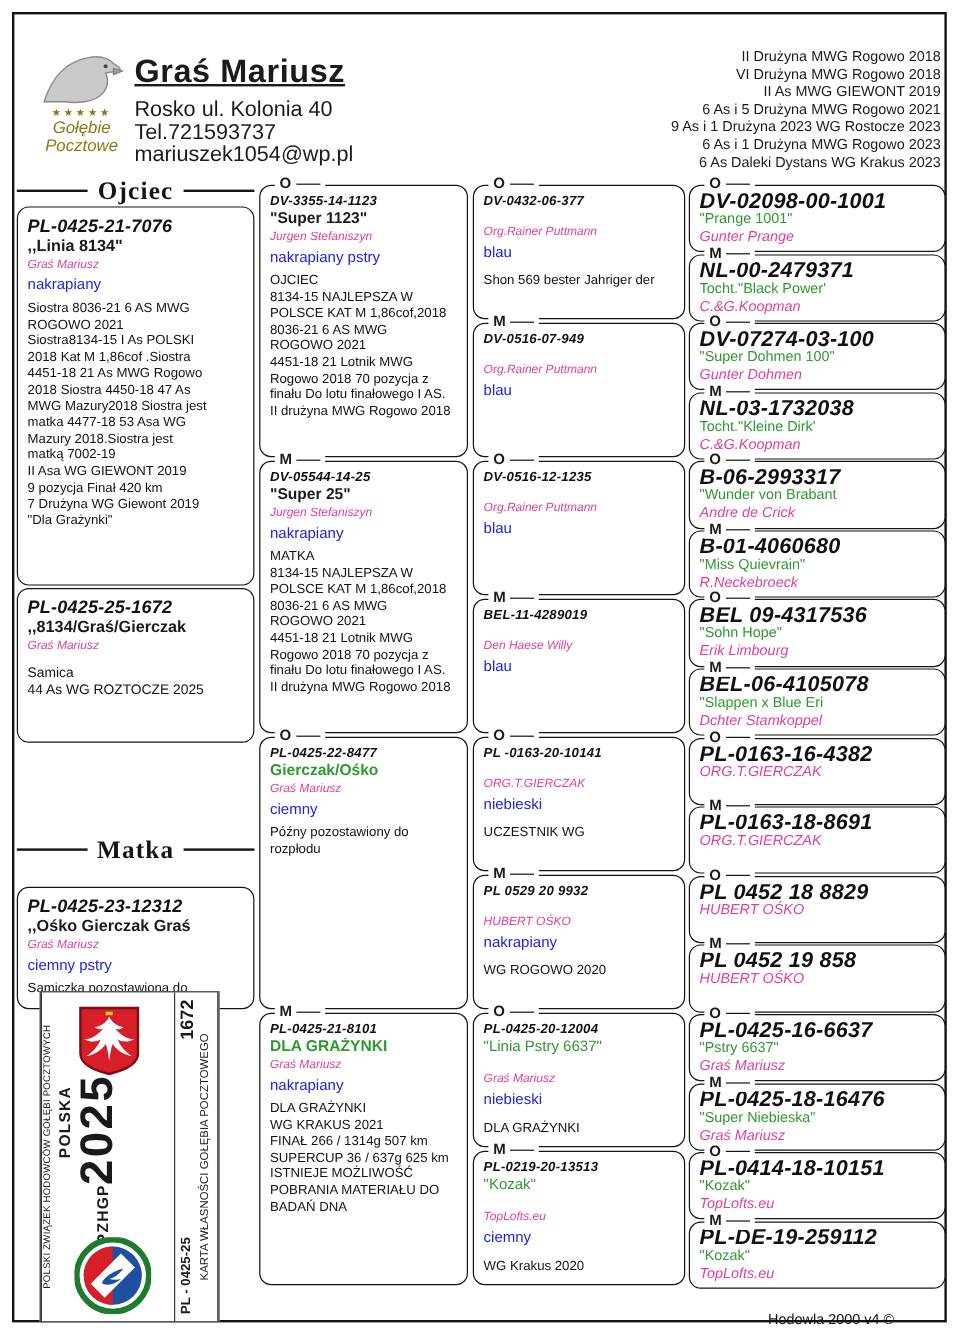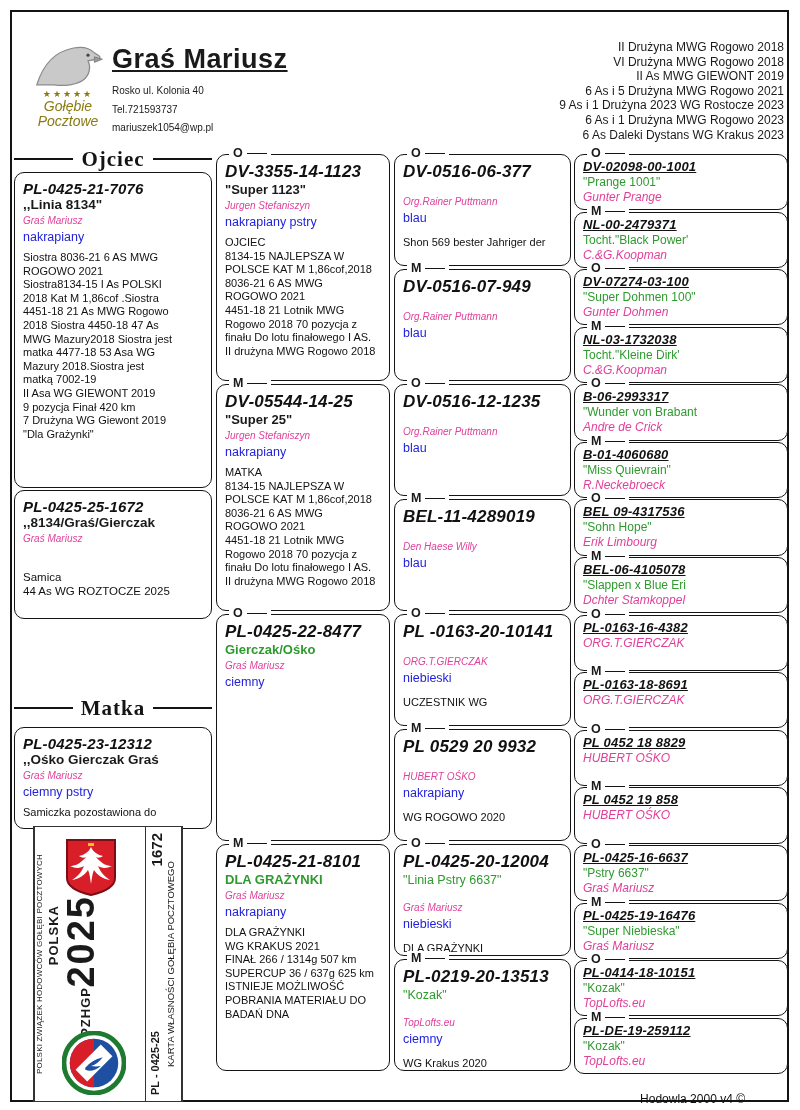"Rosko ul. Kolonia 40" .owner-line { font-size: 10px -> 18px }
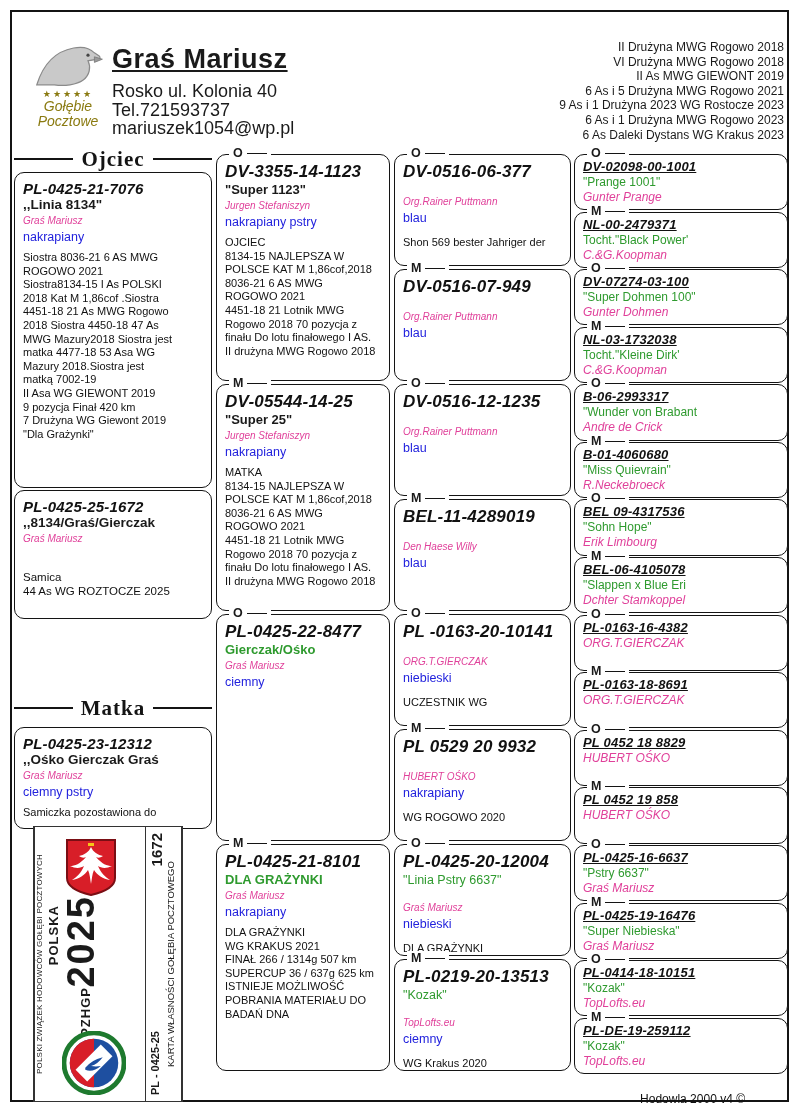"DV-3355-14-1123" .ring { font-size: 17px -> 11px }
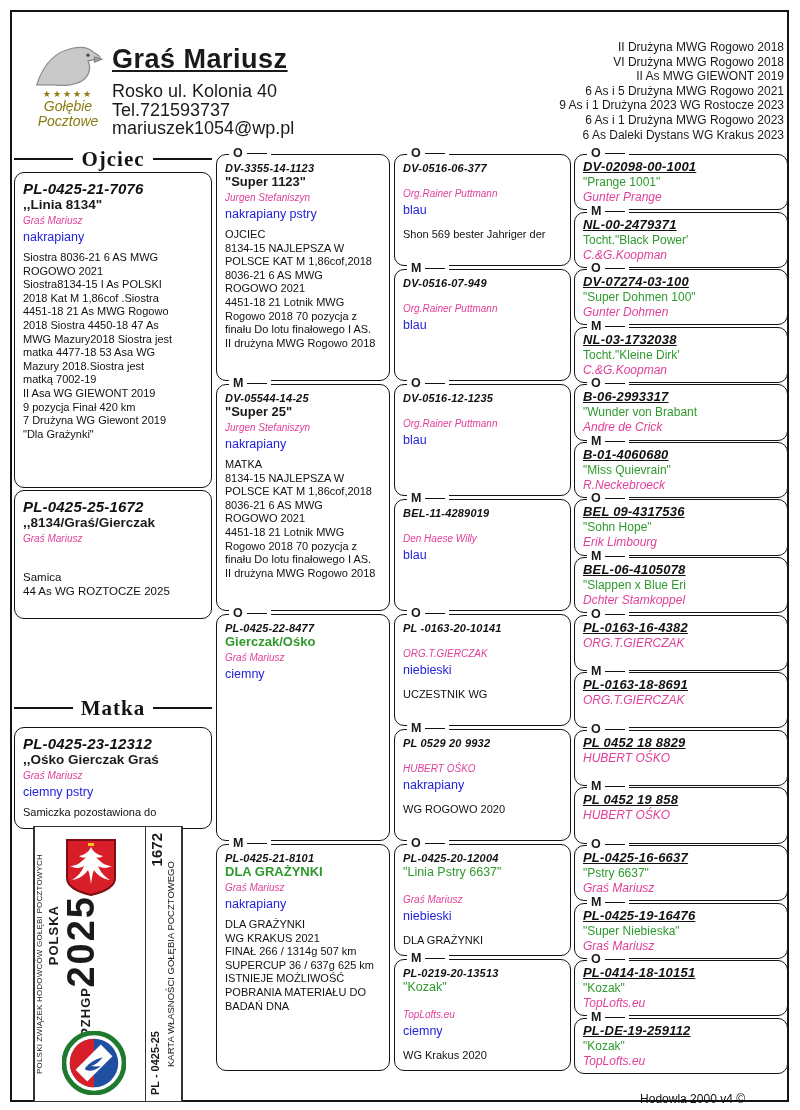"DV-0516-06-377" div.ring { text: DV-0516-06-377 -> DV-0432-06-377 }
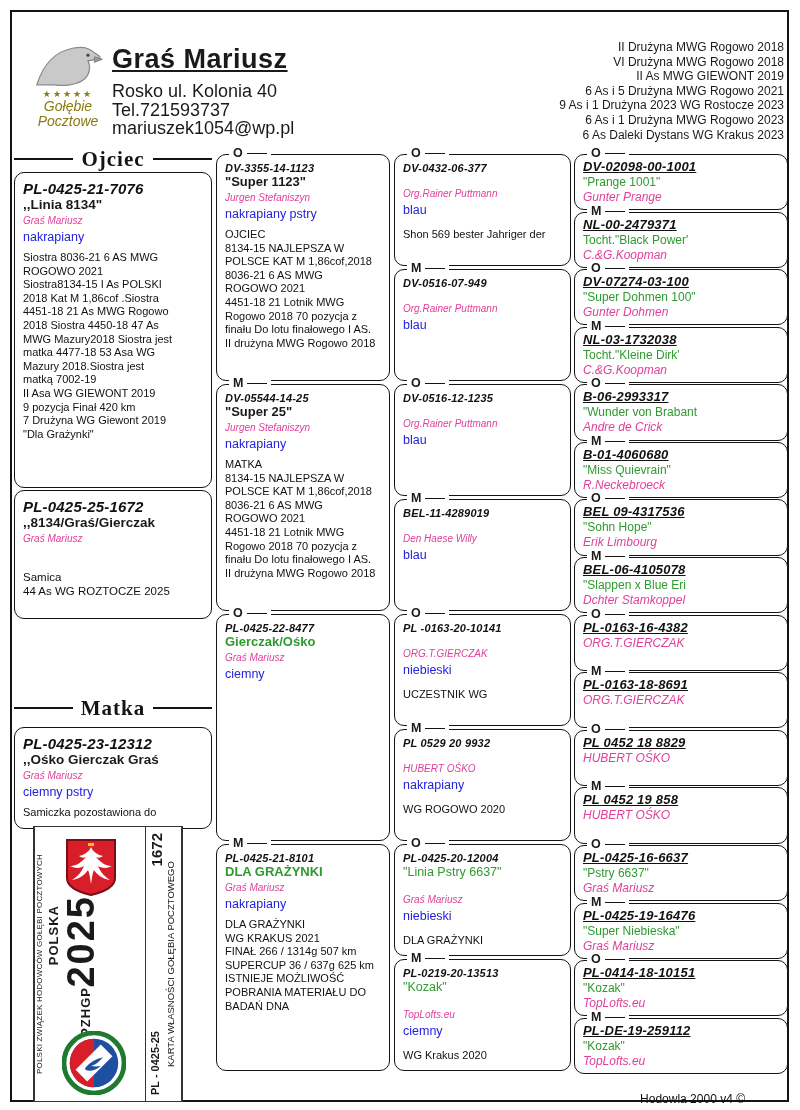"DV-02098-00-1001" .g4 .ring { font-size: 13px -> 18px; text-decoration: underline -> none }
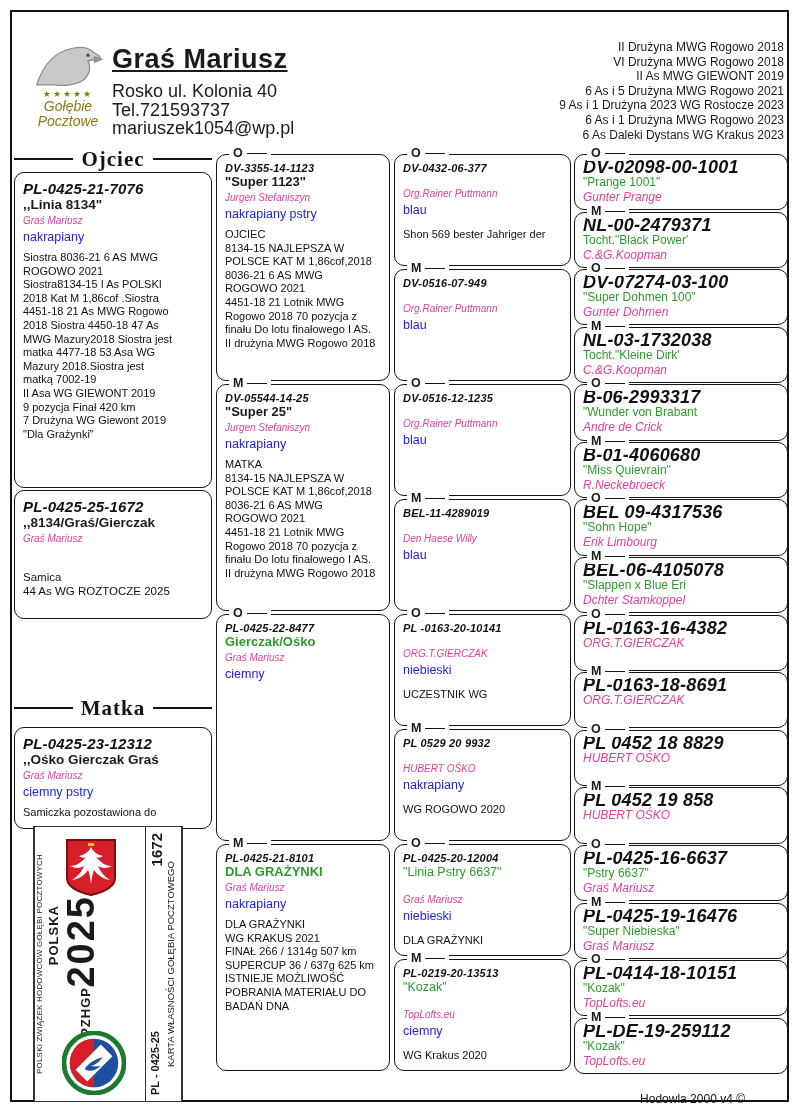"Samica" .subject .notes { margin-top: 24px -> 8px }
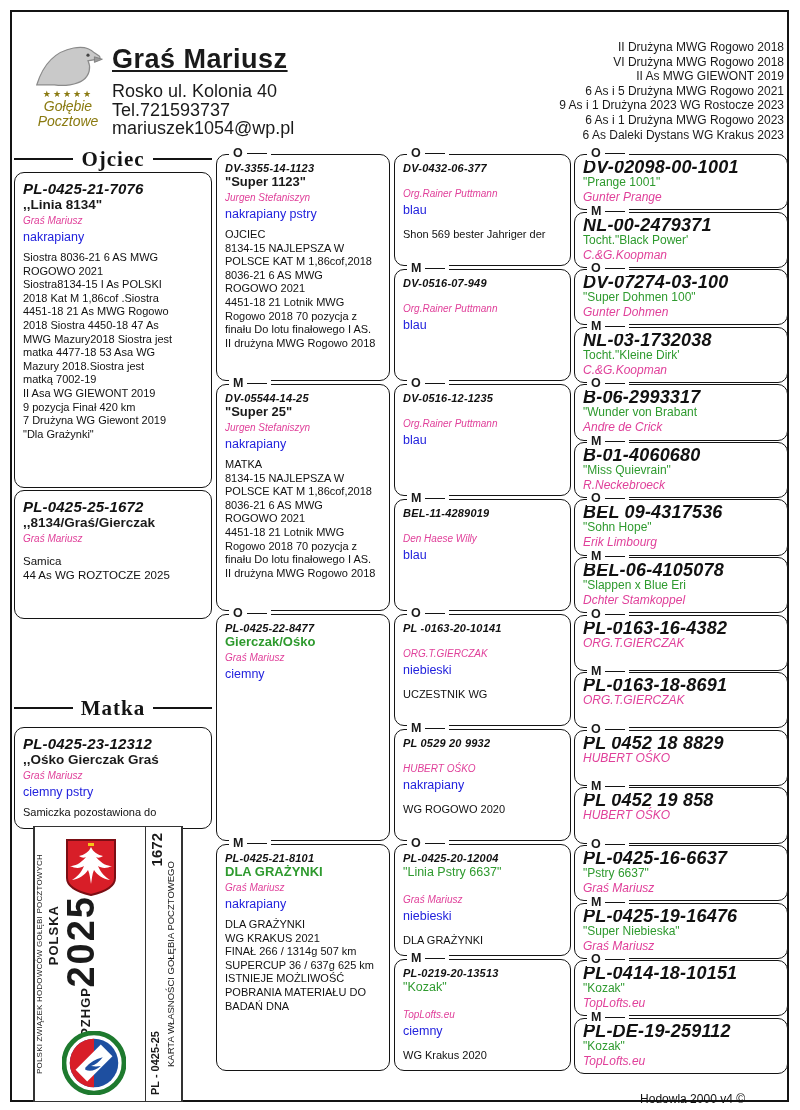"Późny pozostawiony do" div.notes { html: none -> <div>Późny pozostawiony do rozpłodu</div> }
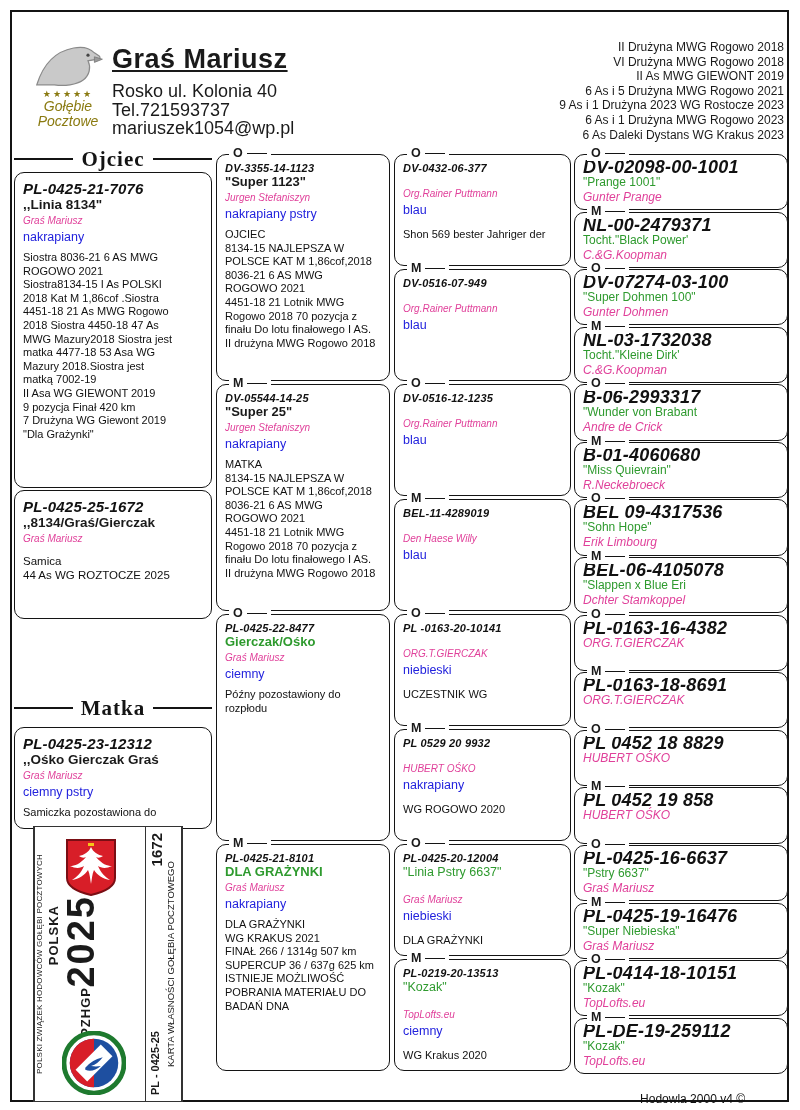"PL-0425-23-12312" .mother { margin-top: 6px -> 18px }
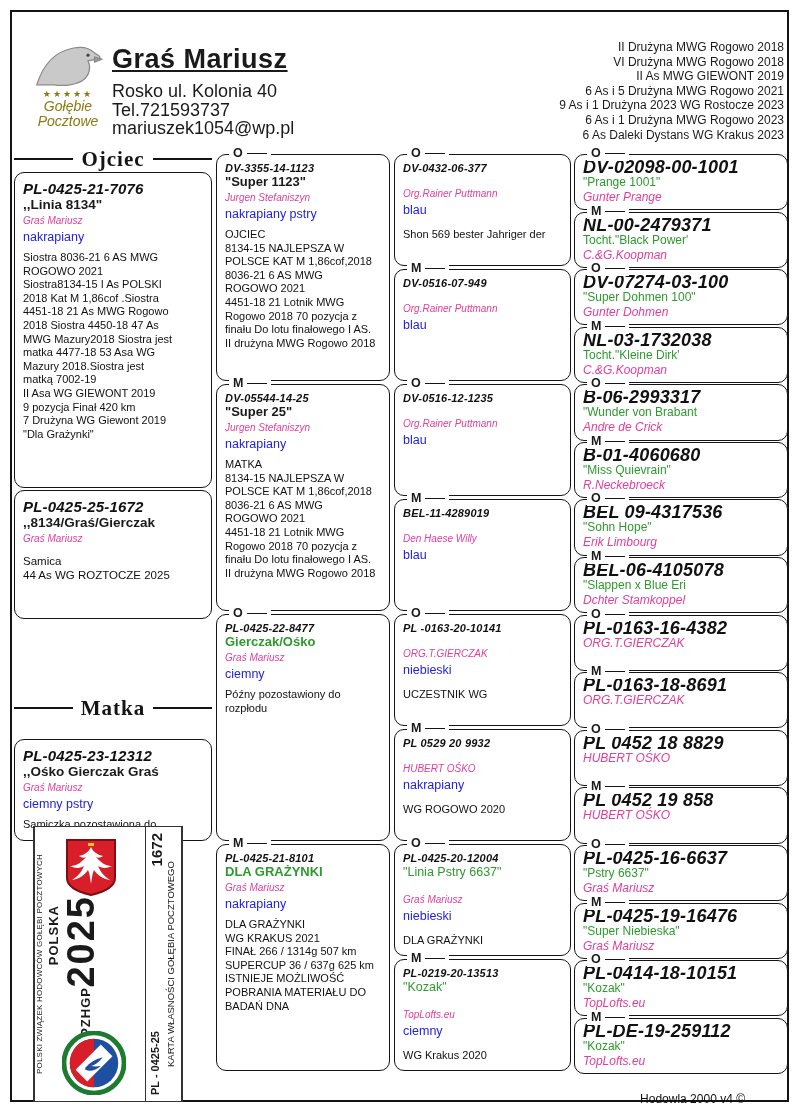"PL-0425-19-16476" div.ring { text: PL-0425-19-16476 -> PL-0425-18-16476 }
